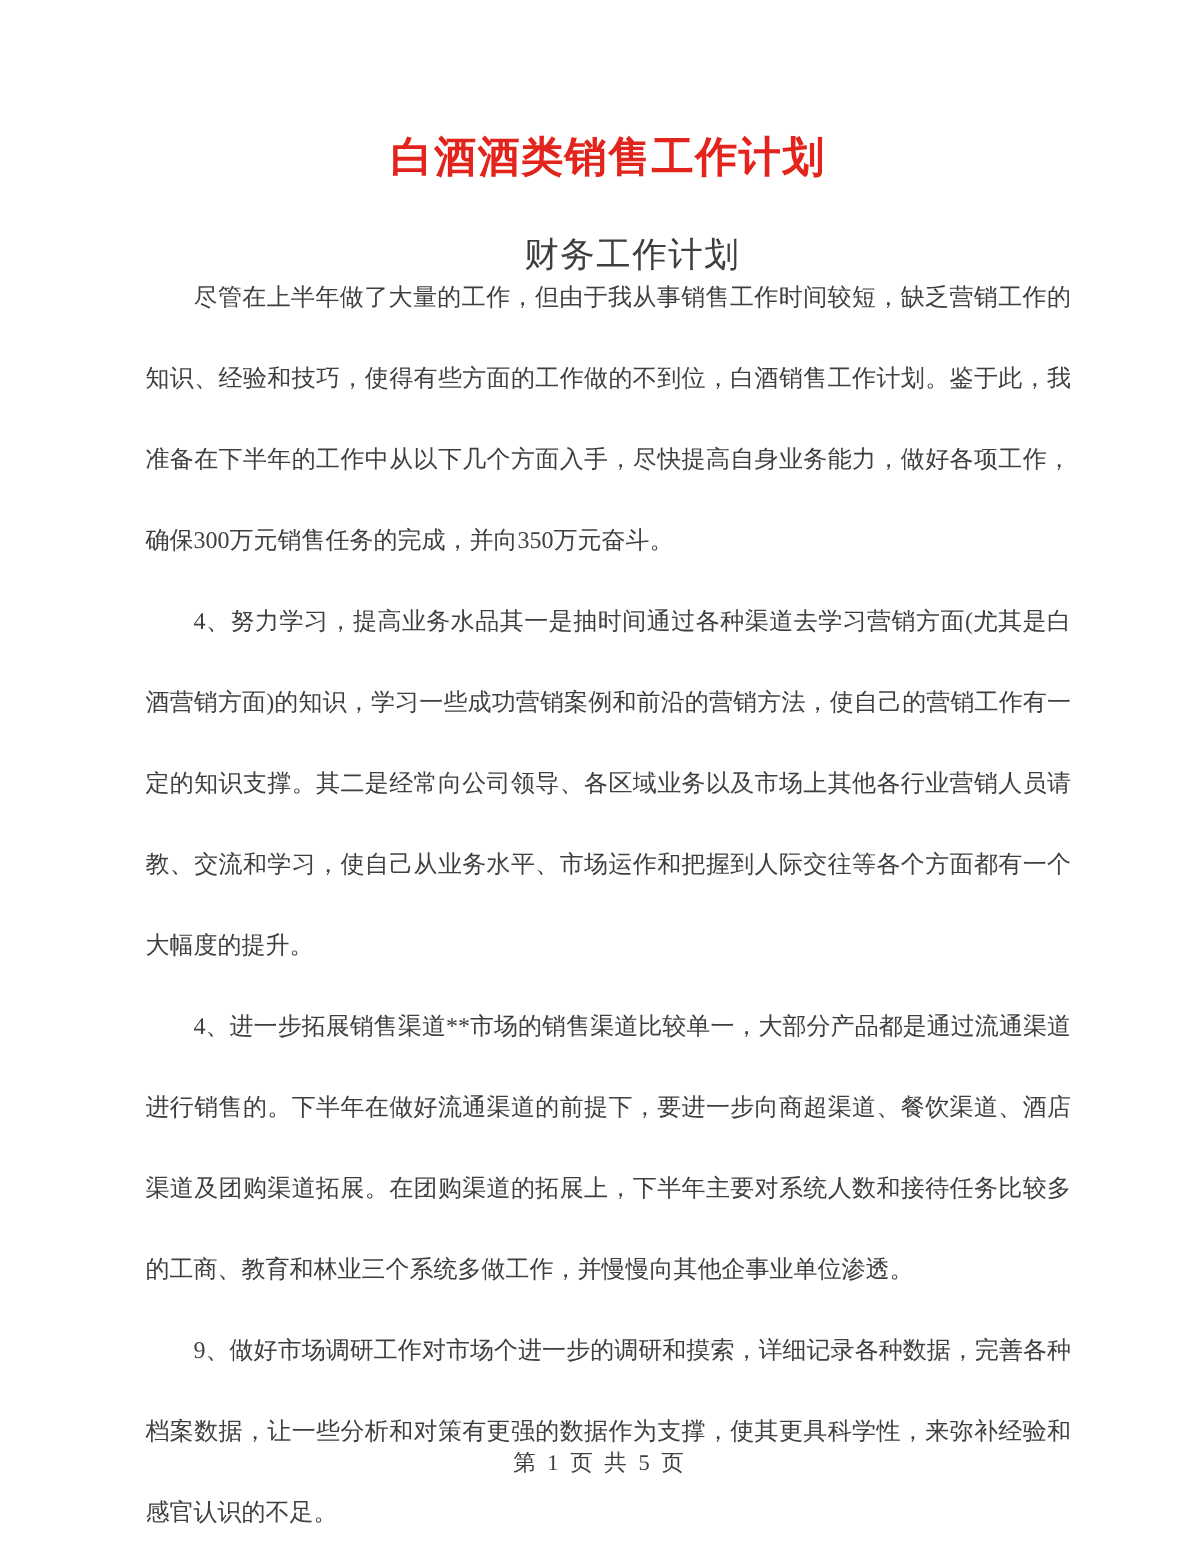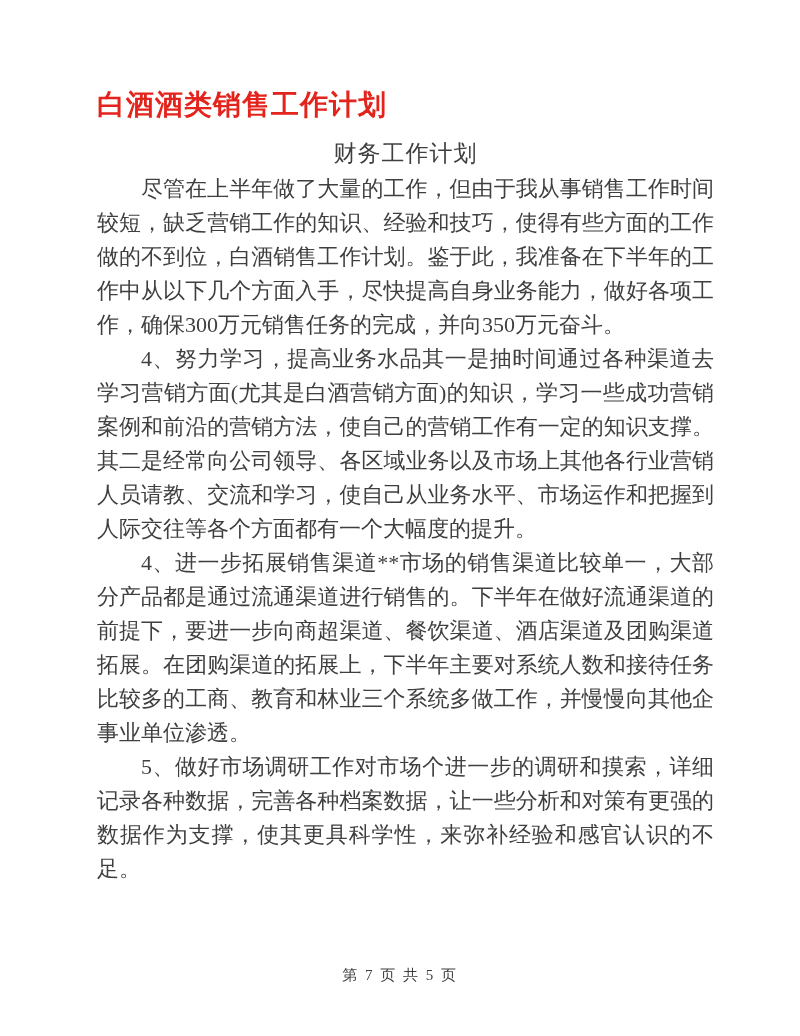"白酒酒类销售工作计划" .doc-title { text-align: left -> center }
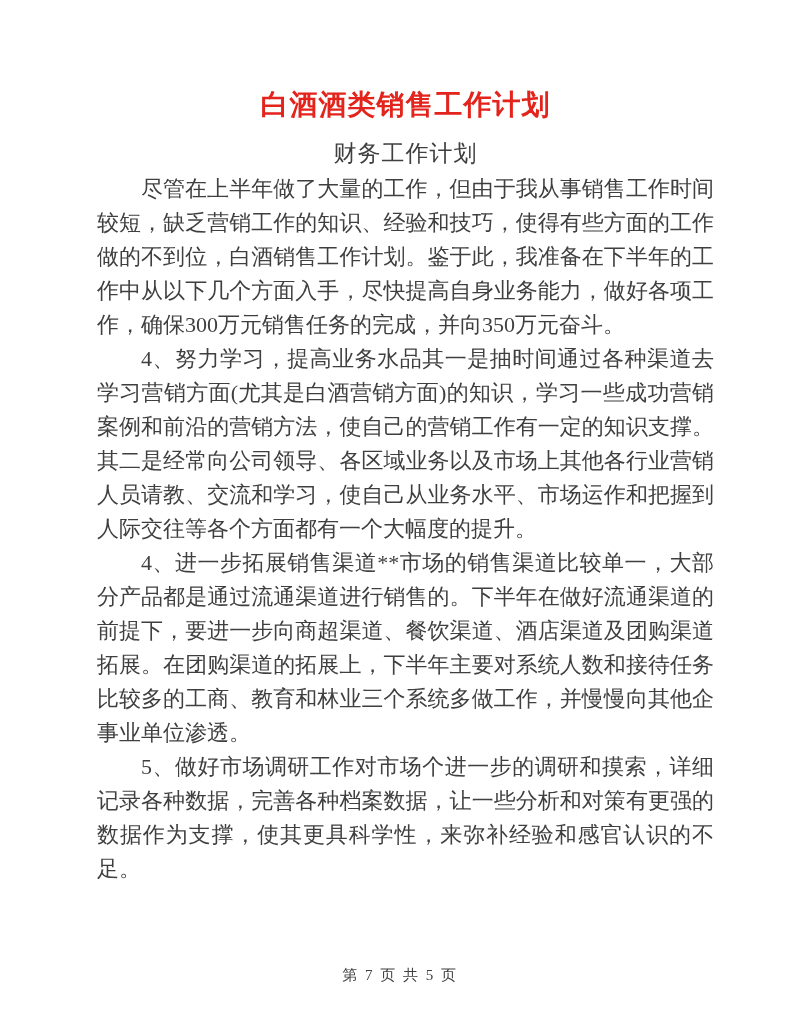"财务工作计划" .doc-subtitle { margin: 0 -> 16px }
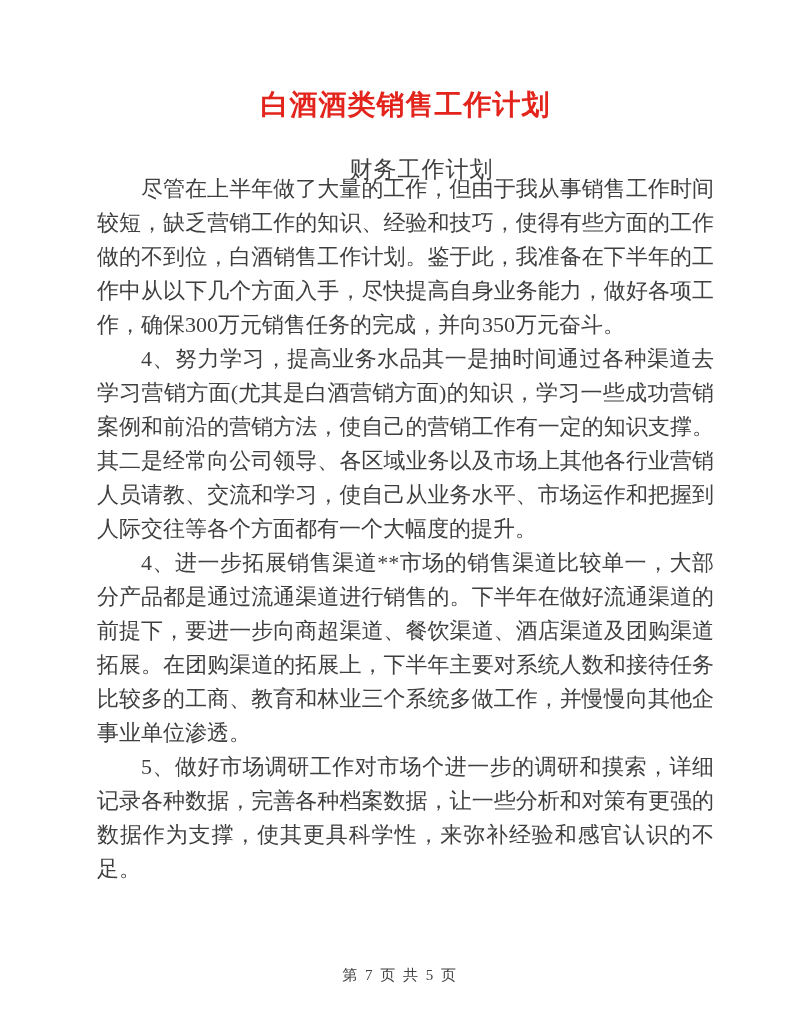"尽管在上半年做了大量的工作，但由于我从事销售工作时间较短，缺乏营销工作的知识、经" .doc-body { font-size: 22px -> 16px; line-height: 34px -> 54px }
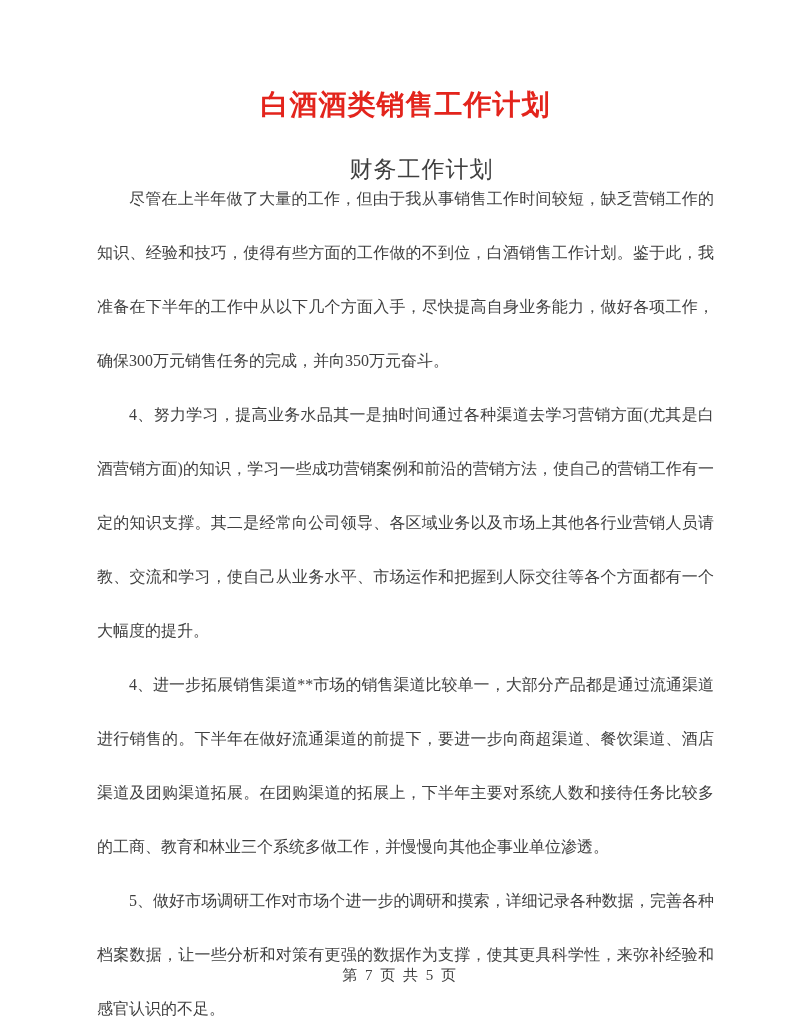"5、做好市场调研工作对市场个进一步的调研和摸索，详细记录各种数据，完善各种档案数" p { text: 5 -> 9 }
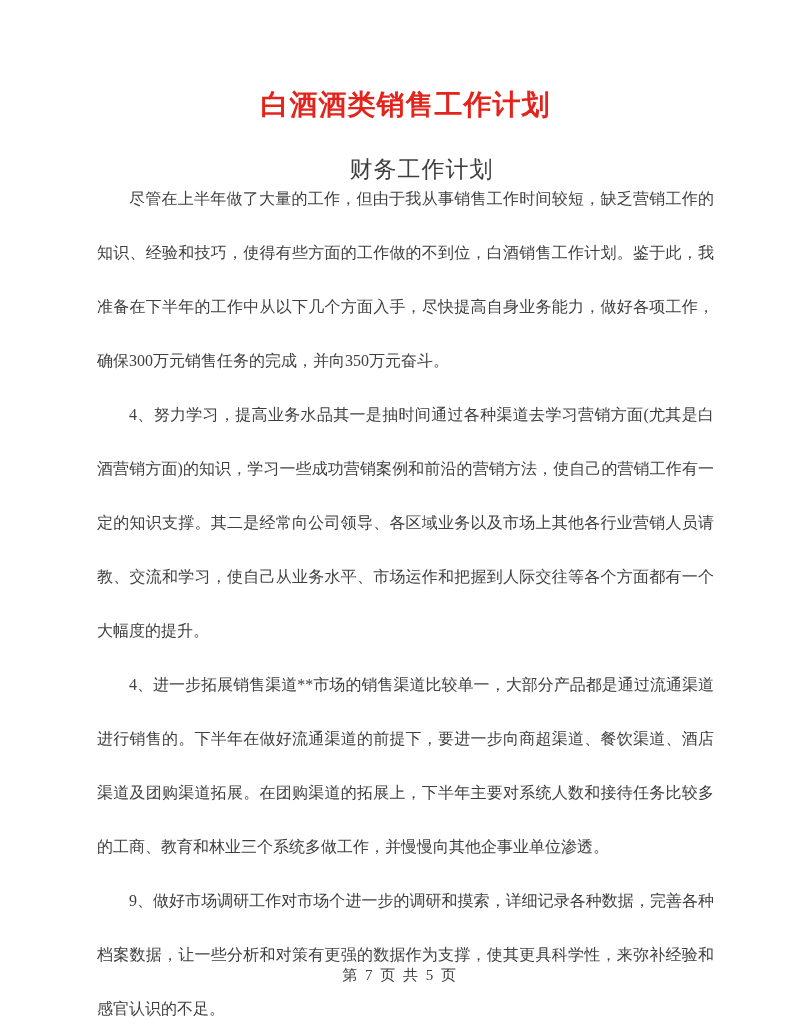"第 7 页 共 5" span { text: 7 -> 1 }
